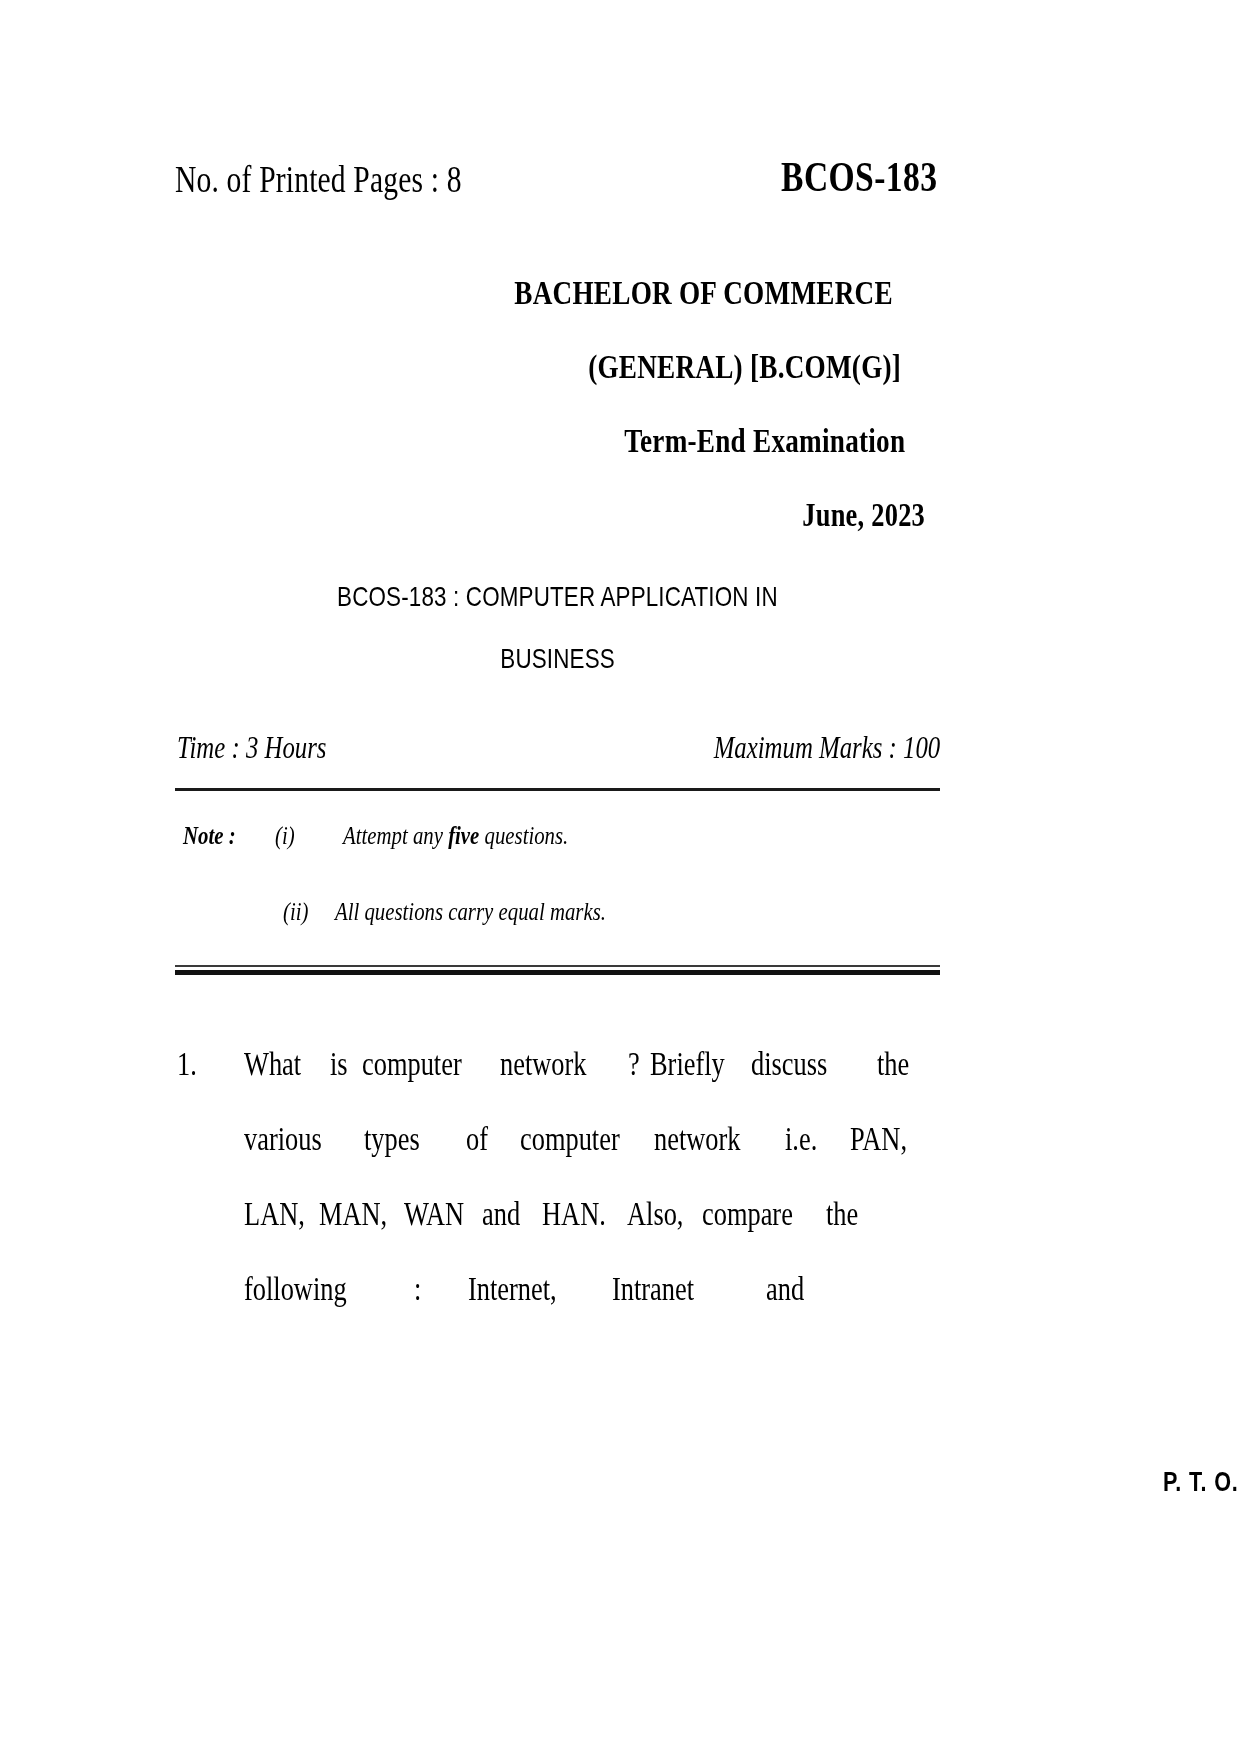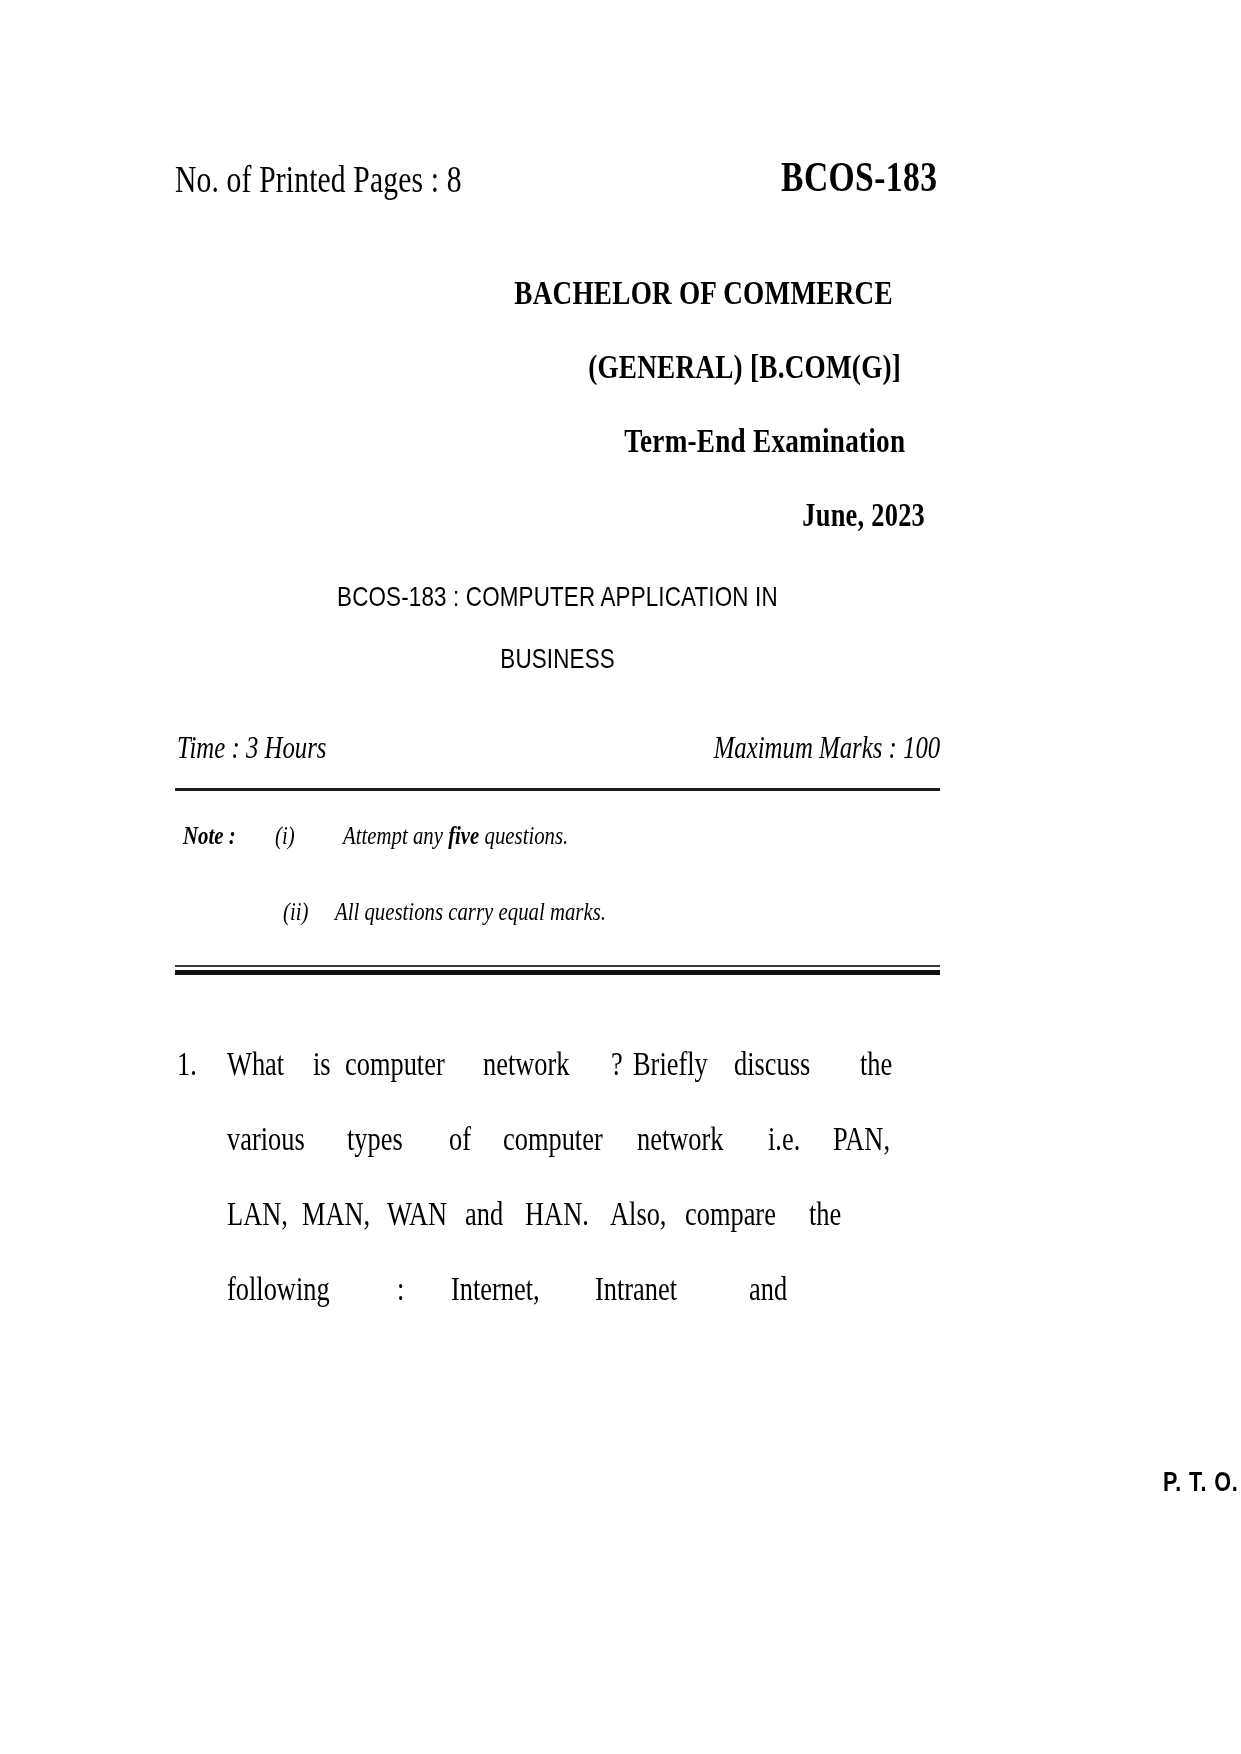"What" .q-body { margin-left: 52px -> 69px }
